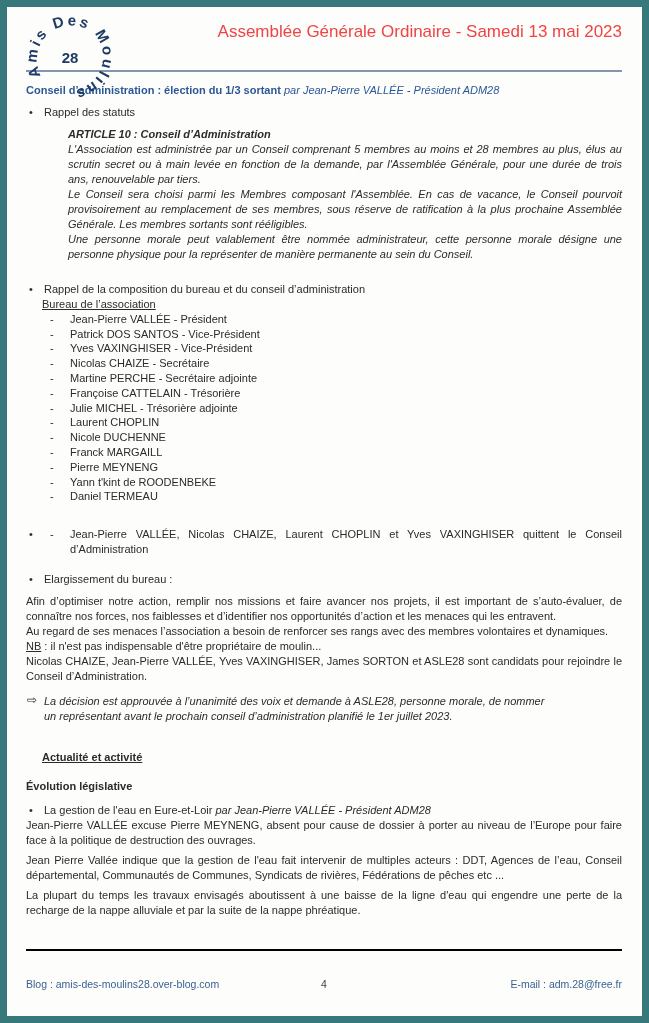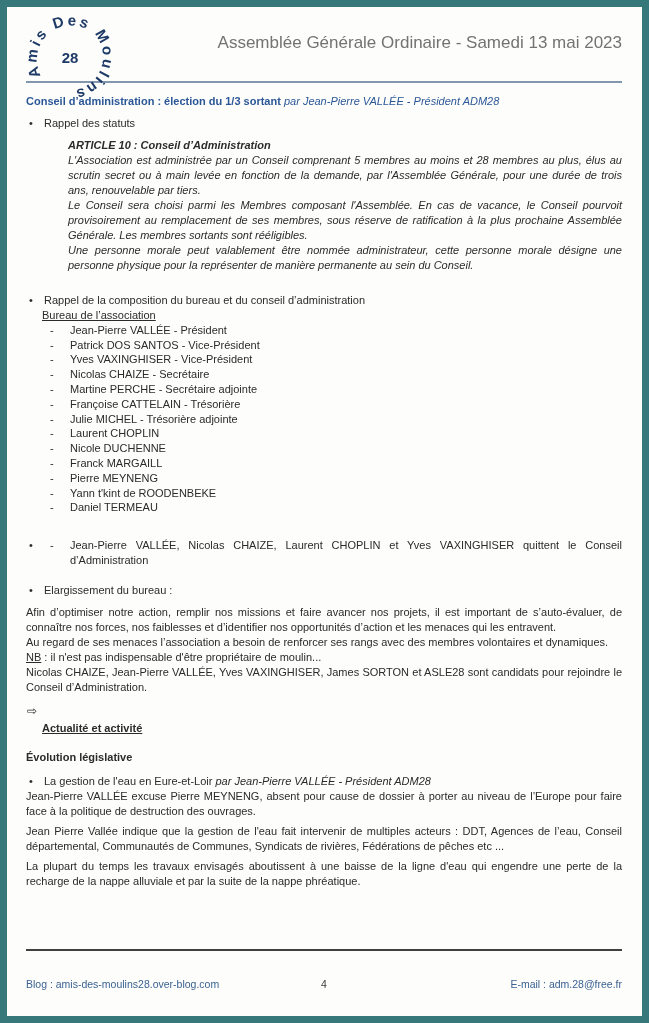"Assemblée Générale Ordinaire - Samedi" .doc-title { color: #737373 -> #ef4444; margin-top: 24px -> 13px }
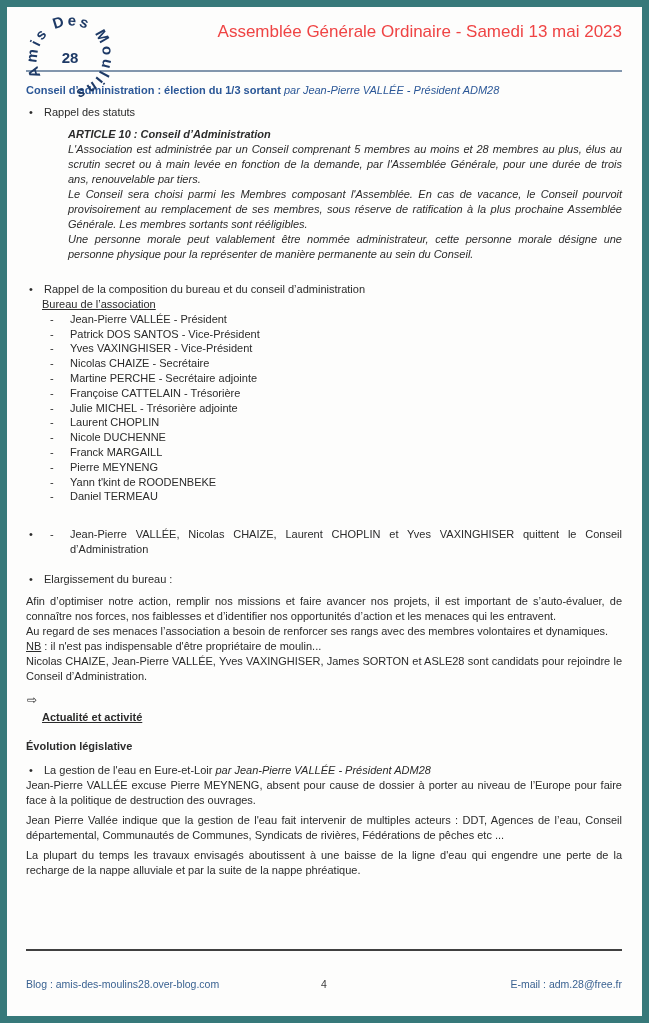"La décision est approuvée à" span.txt { html: none -> <span>La décision est approuvée à l’unanimité des voix et demande à ASLE28, personne morale, de nommer un représentant avant le prochain conseil d’administration planifié le 1er juillet 2023.</span> }
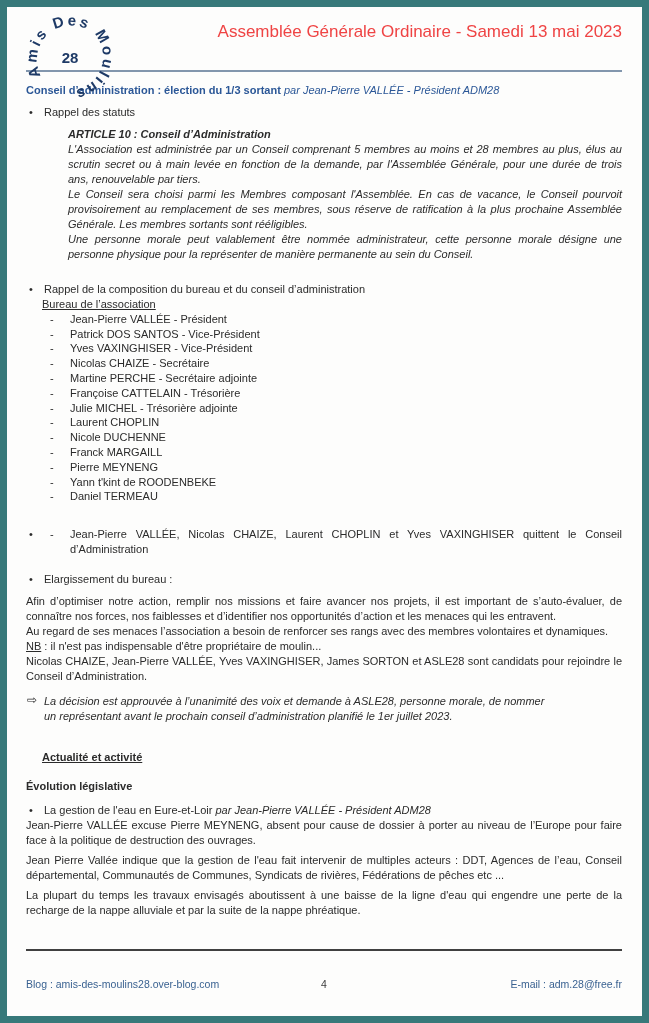"Blog : amis-des-moulins28.over-blog.com" .footer { border-top: 2px solid #404040 -> 2px solid #000000 }
